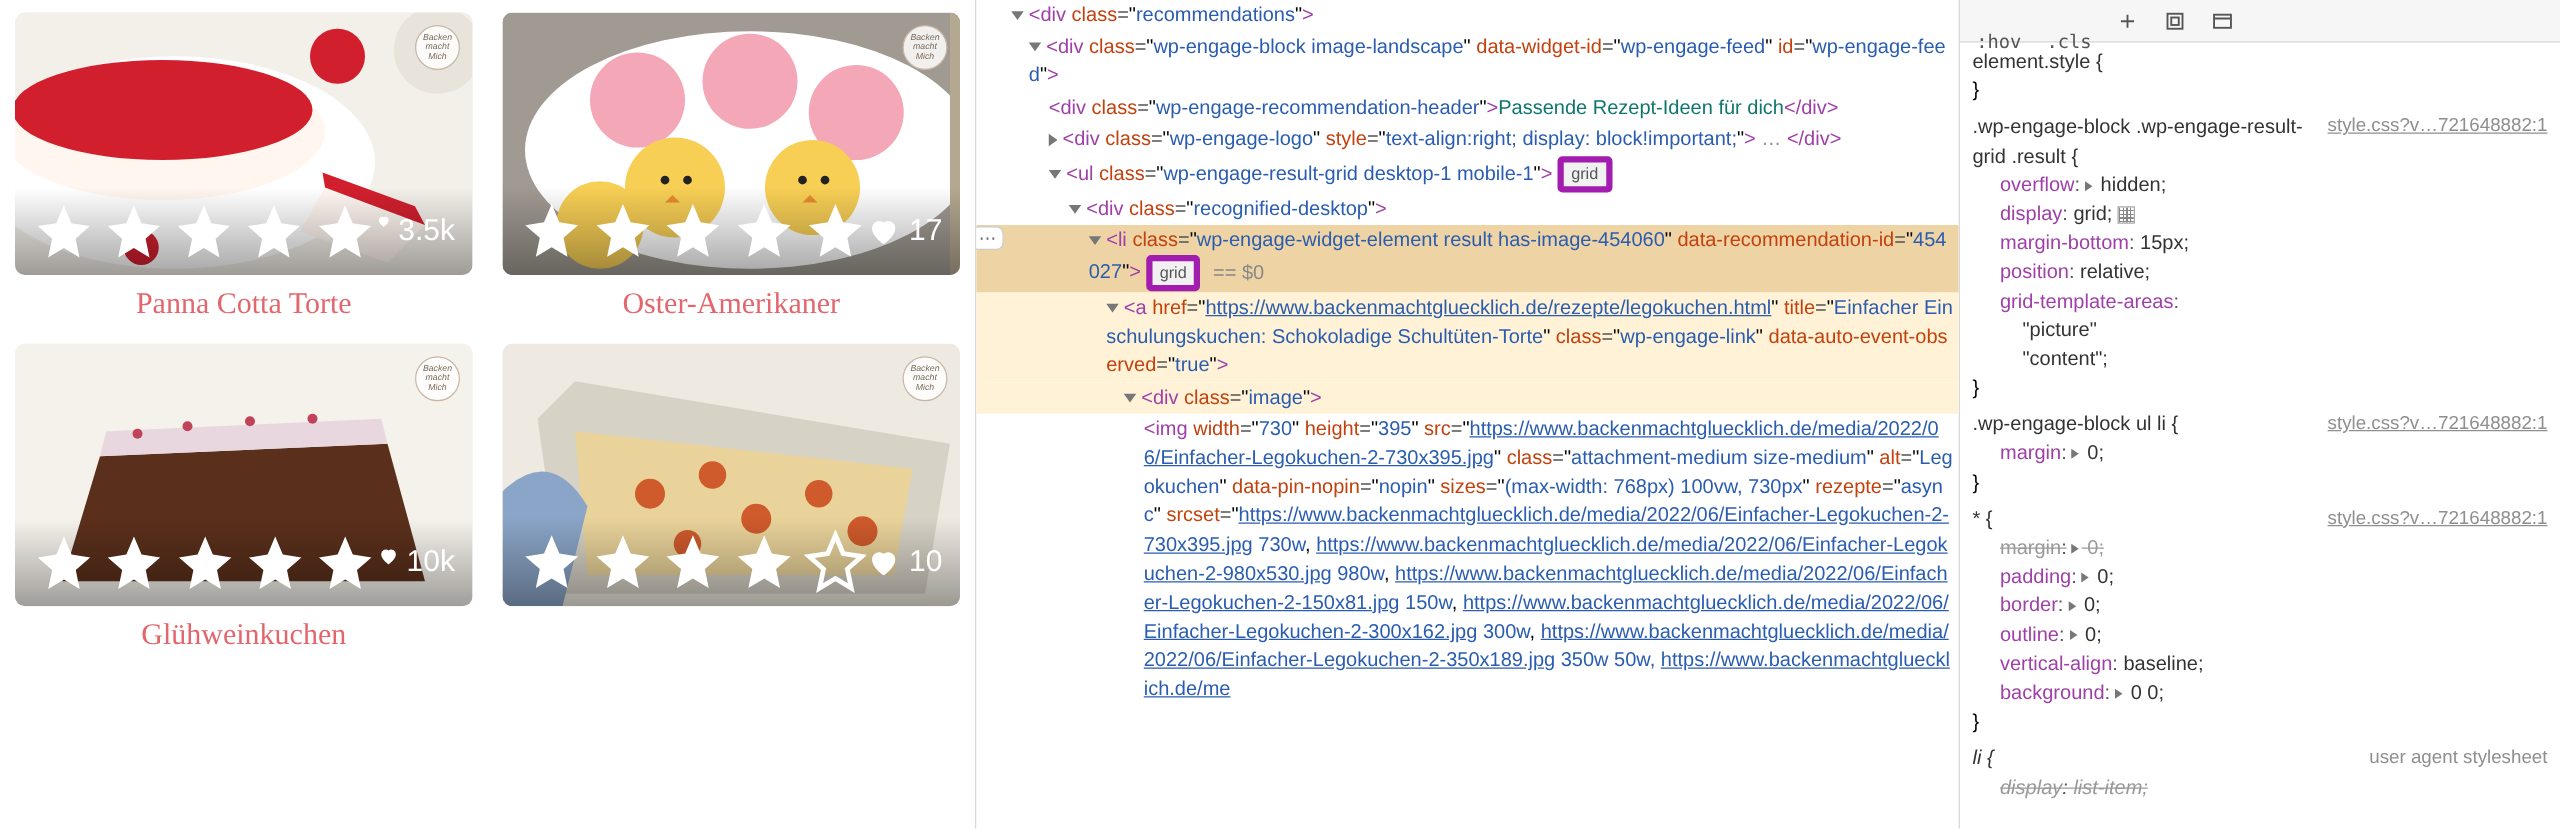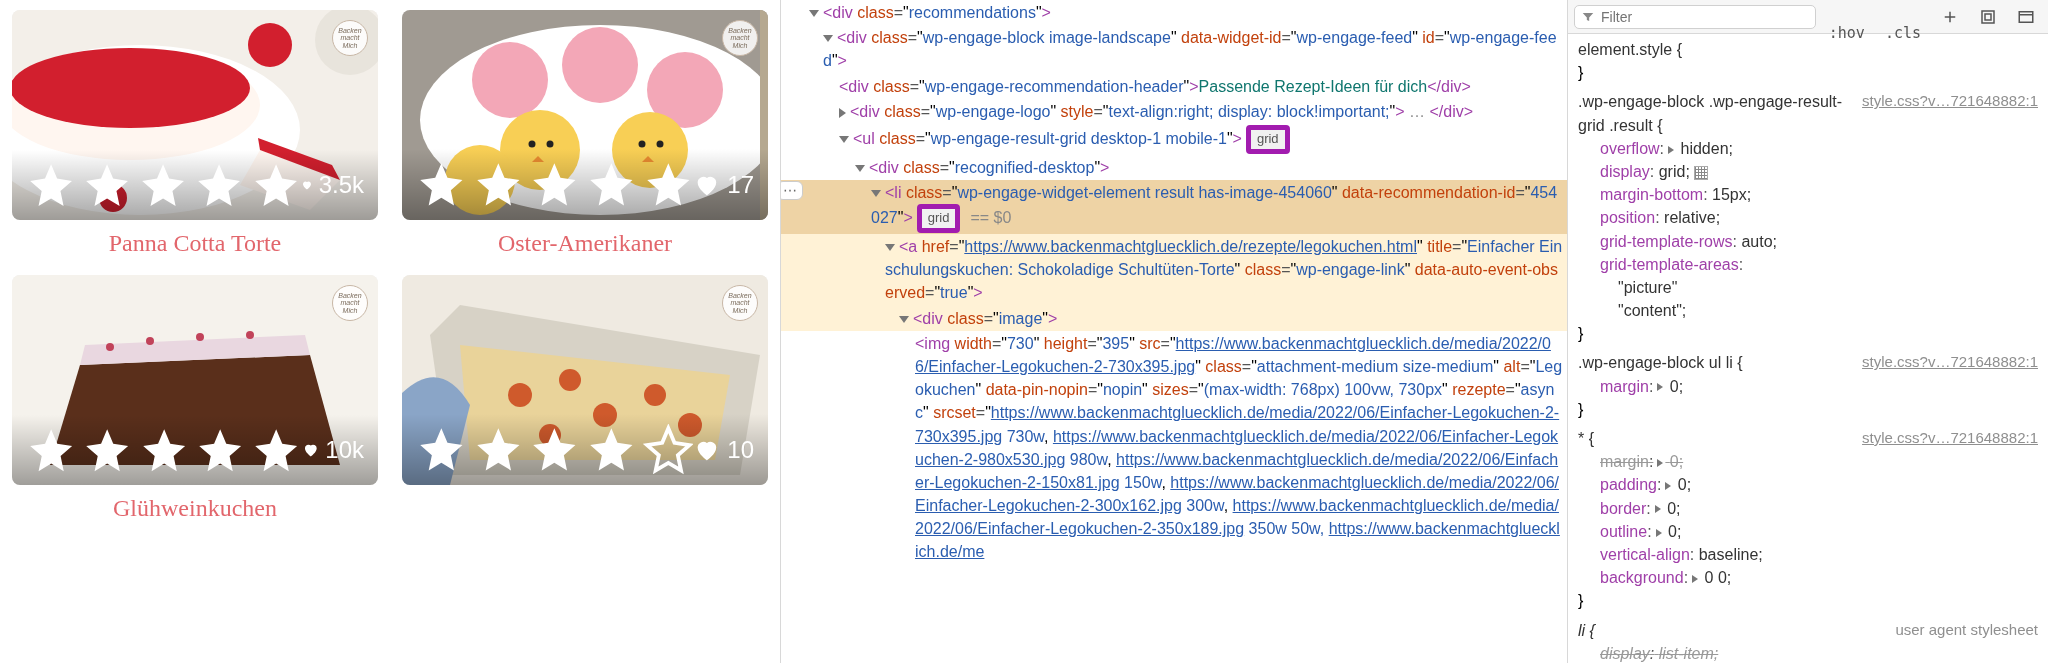"Filter" div.filter-box { html: <div> <svg> <path></path> </svg> <input> </div> -> none }
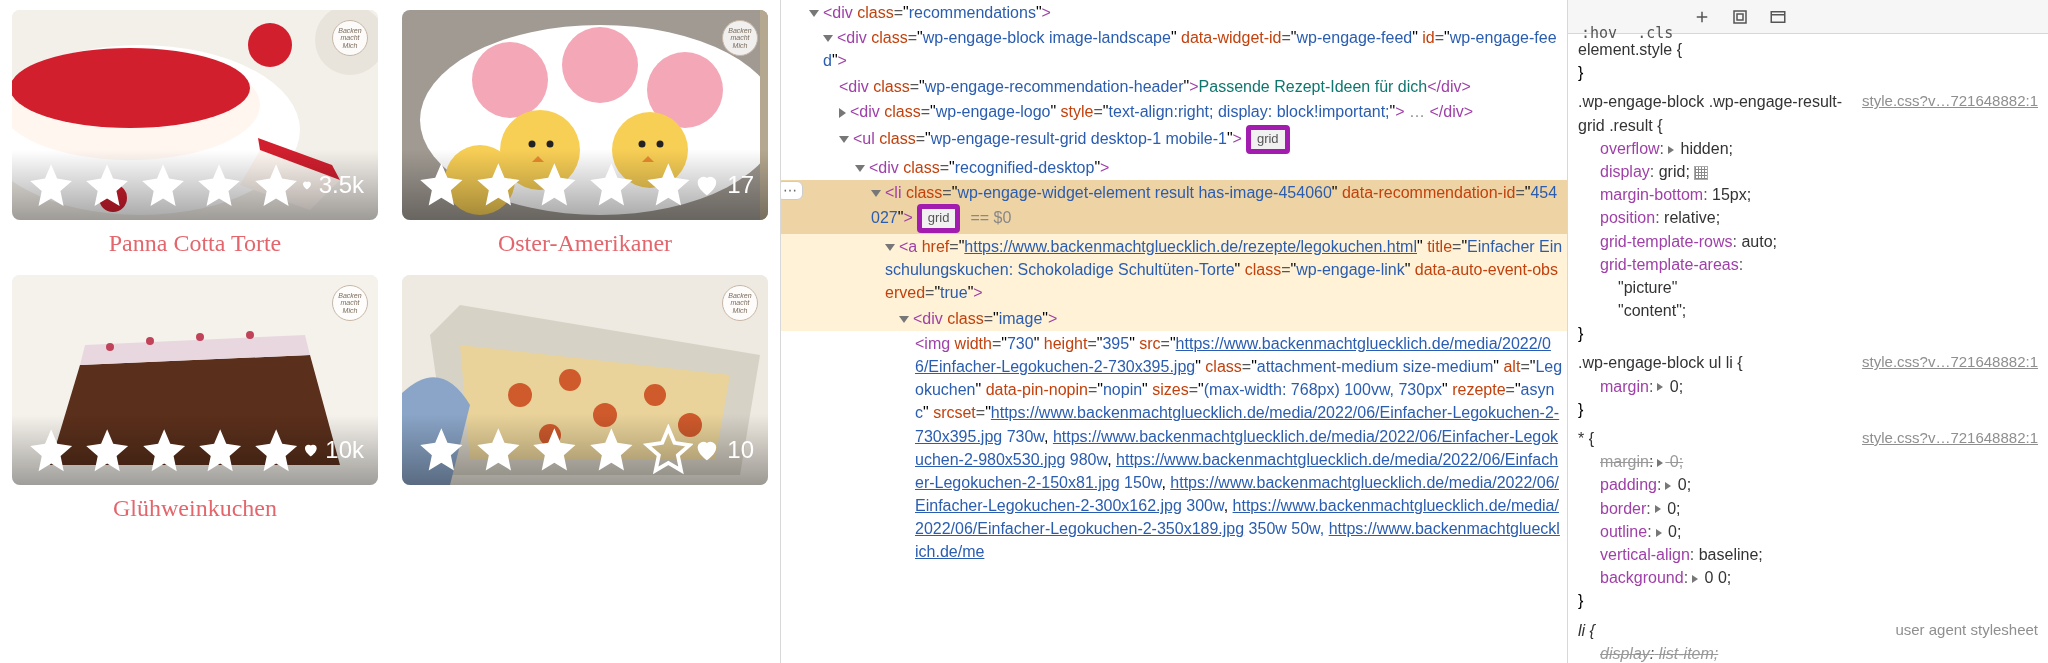"3.5k" .likes { align-items: center -> flex-start }
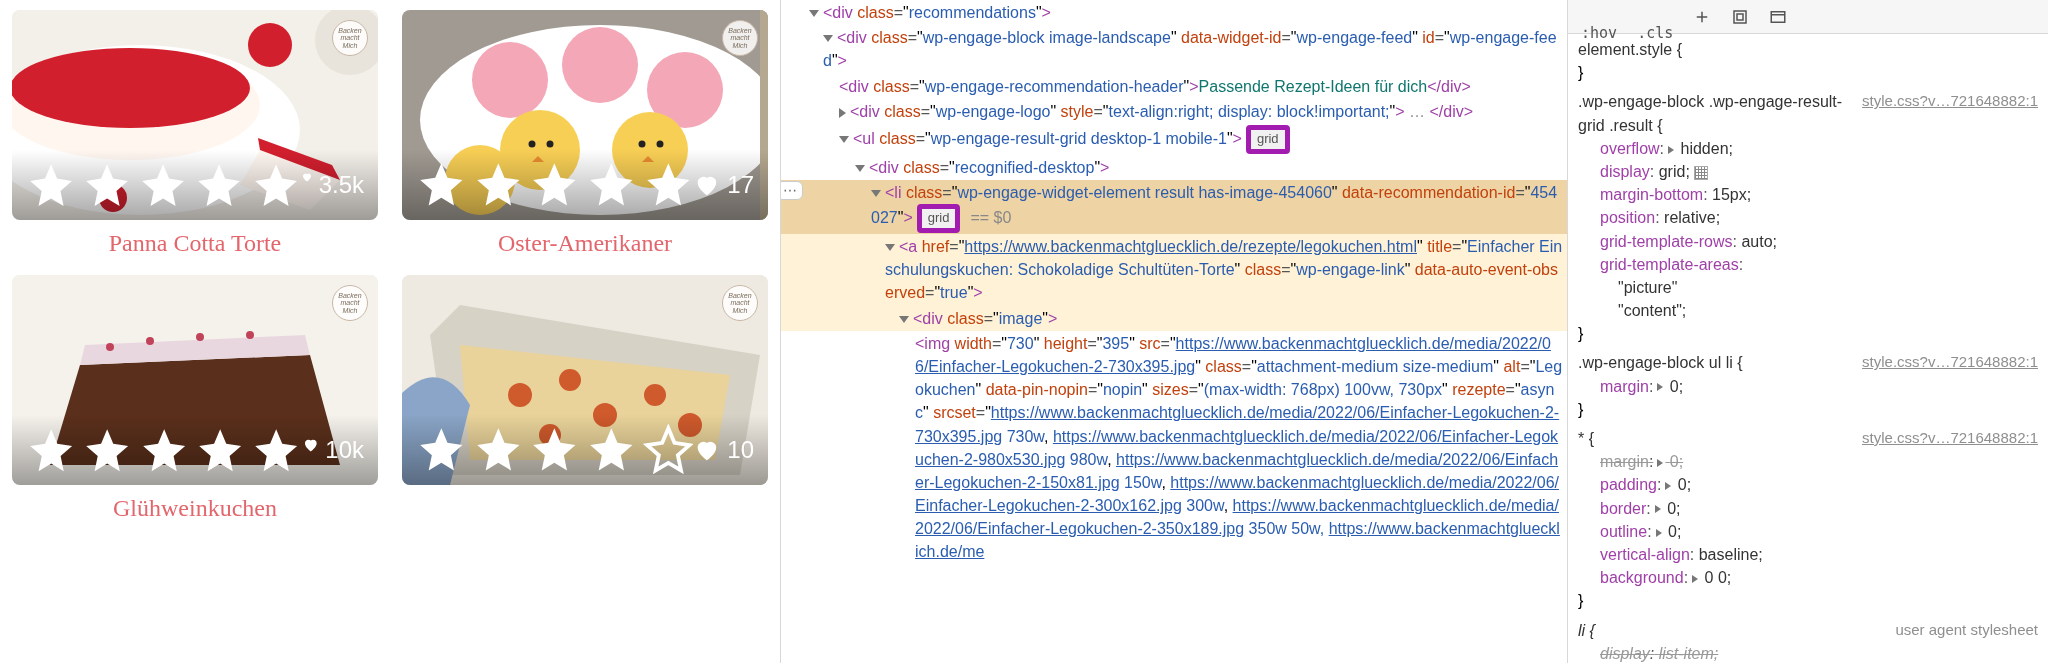"grid-template-rows: auto;" div.prop { html: <div><span>grid-template-rows</span><span>:</span> <span>auto;</span></div> -> none }
